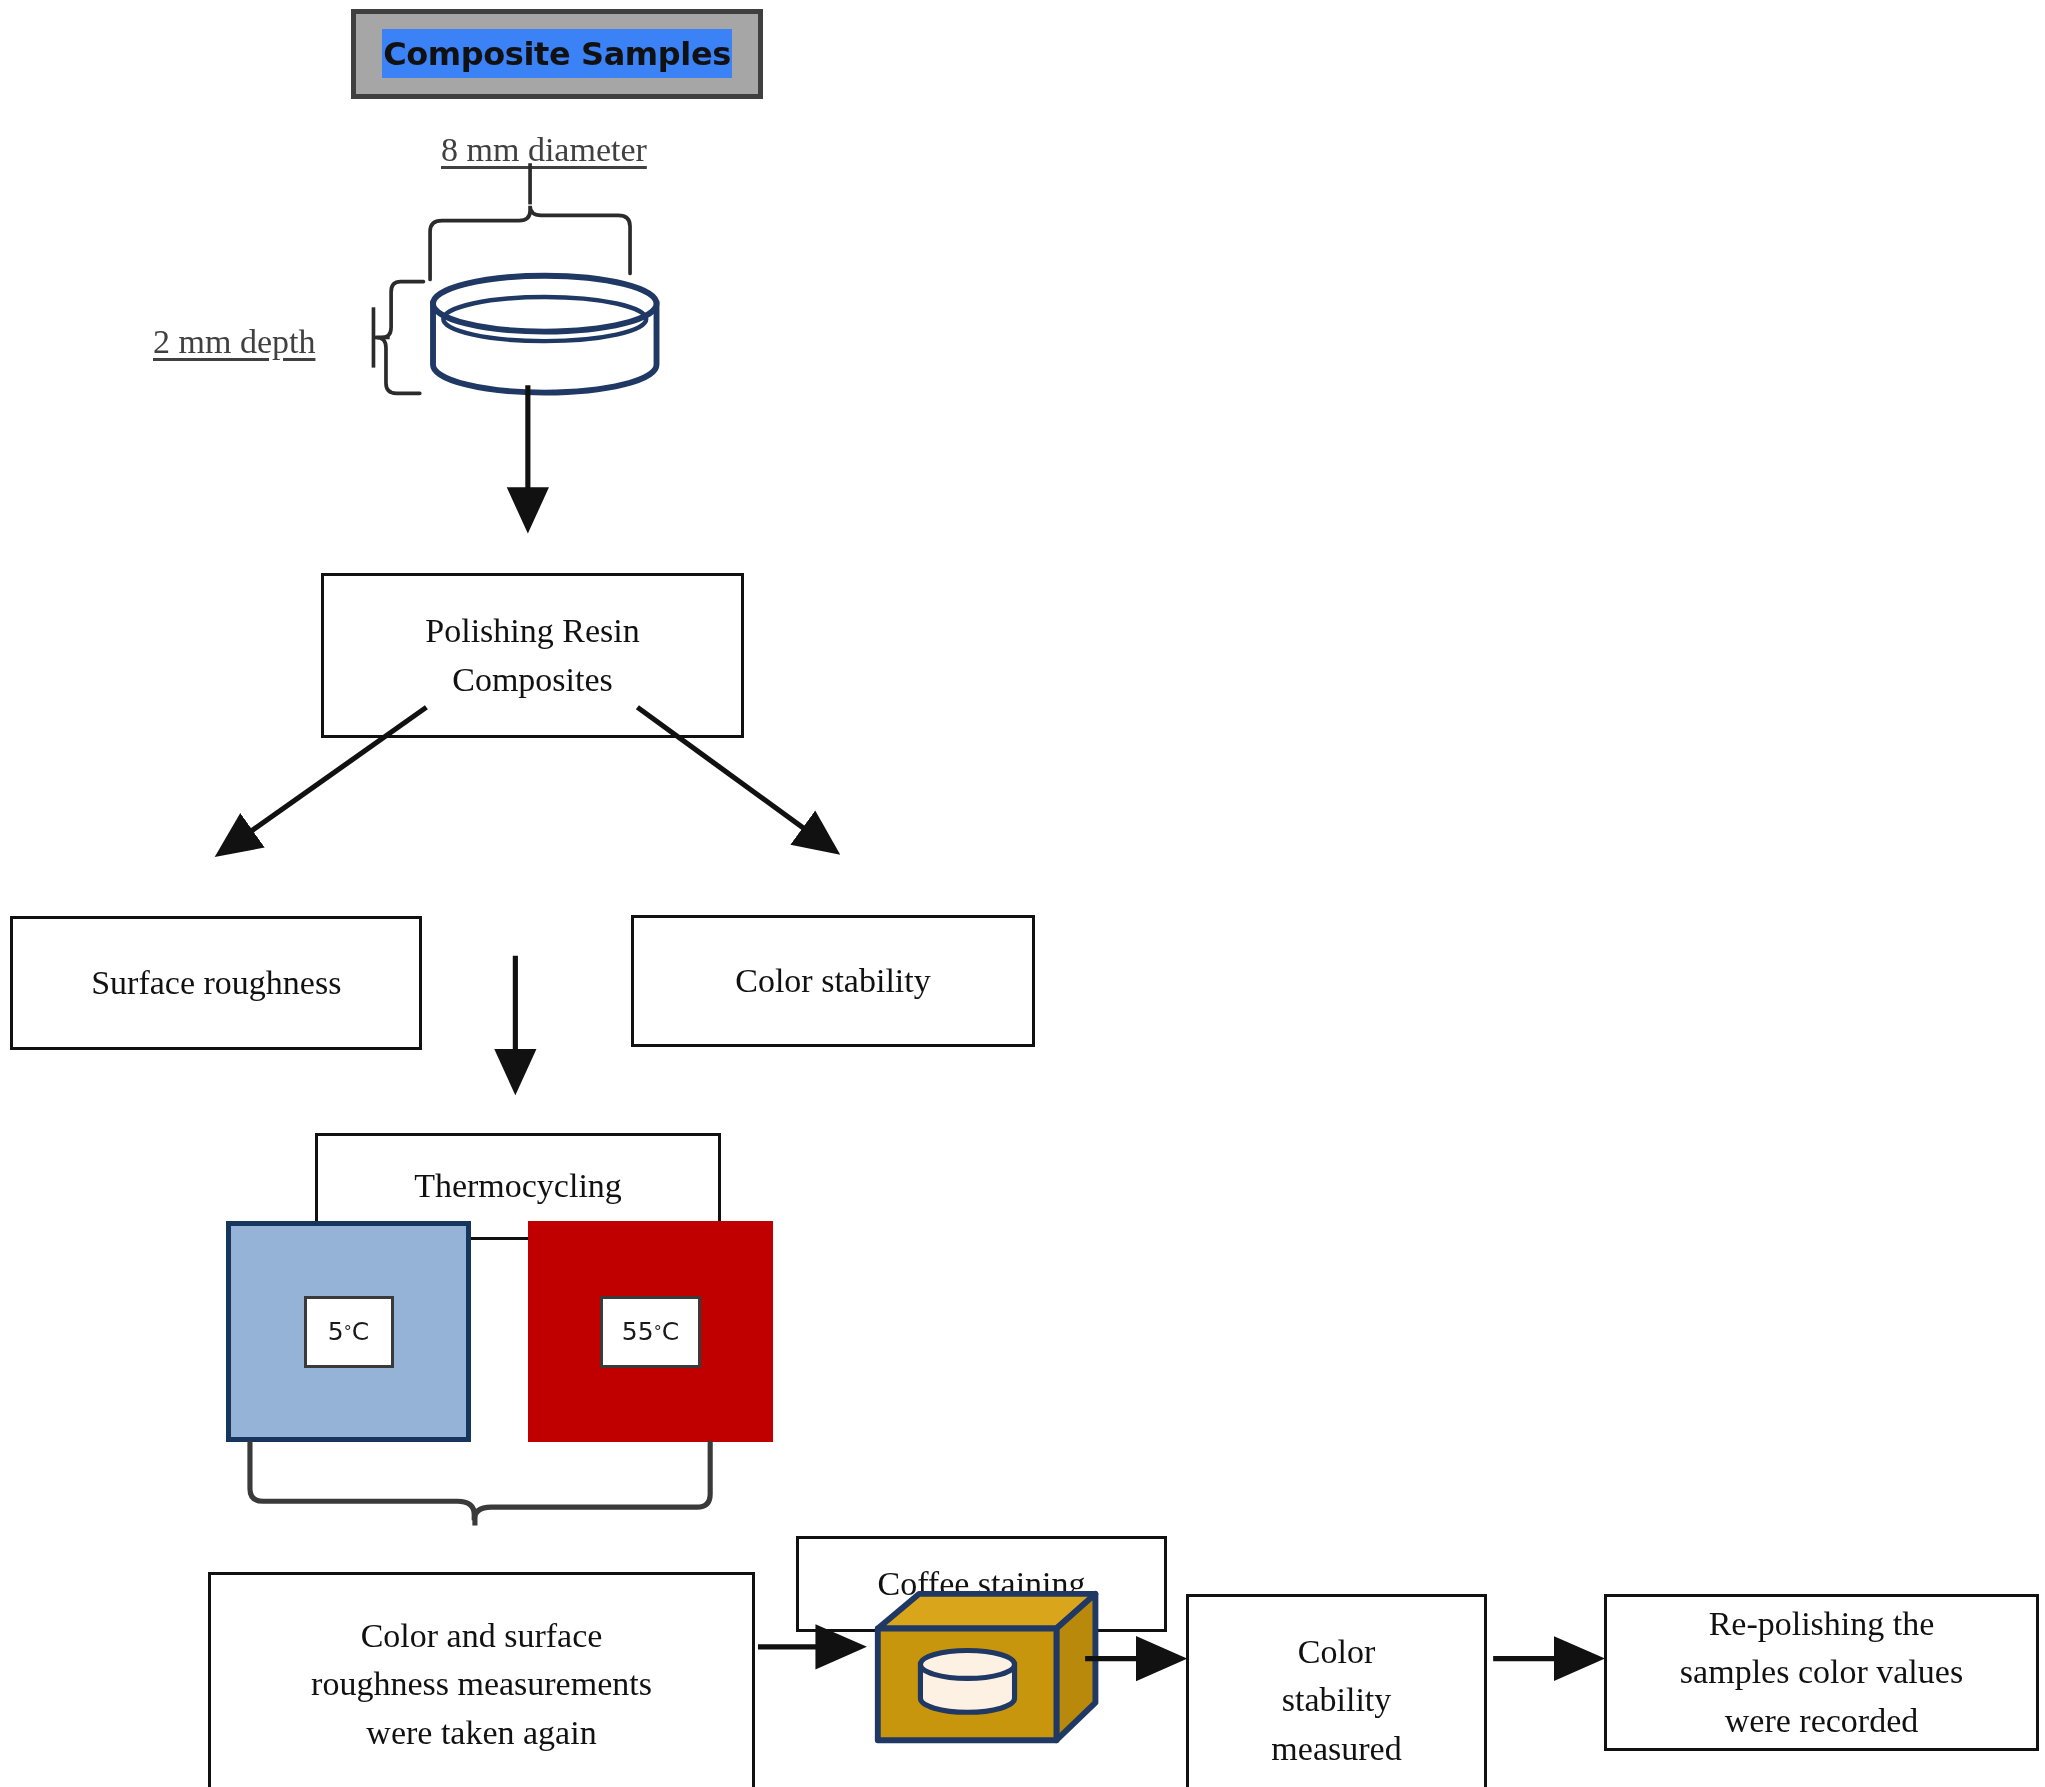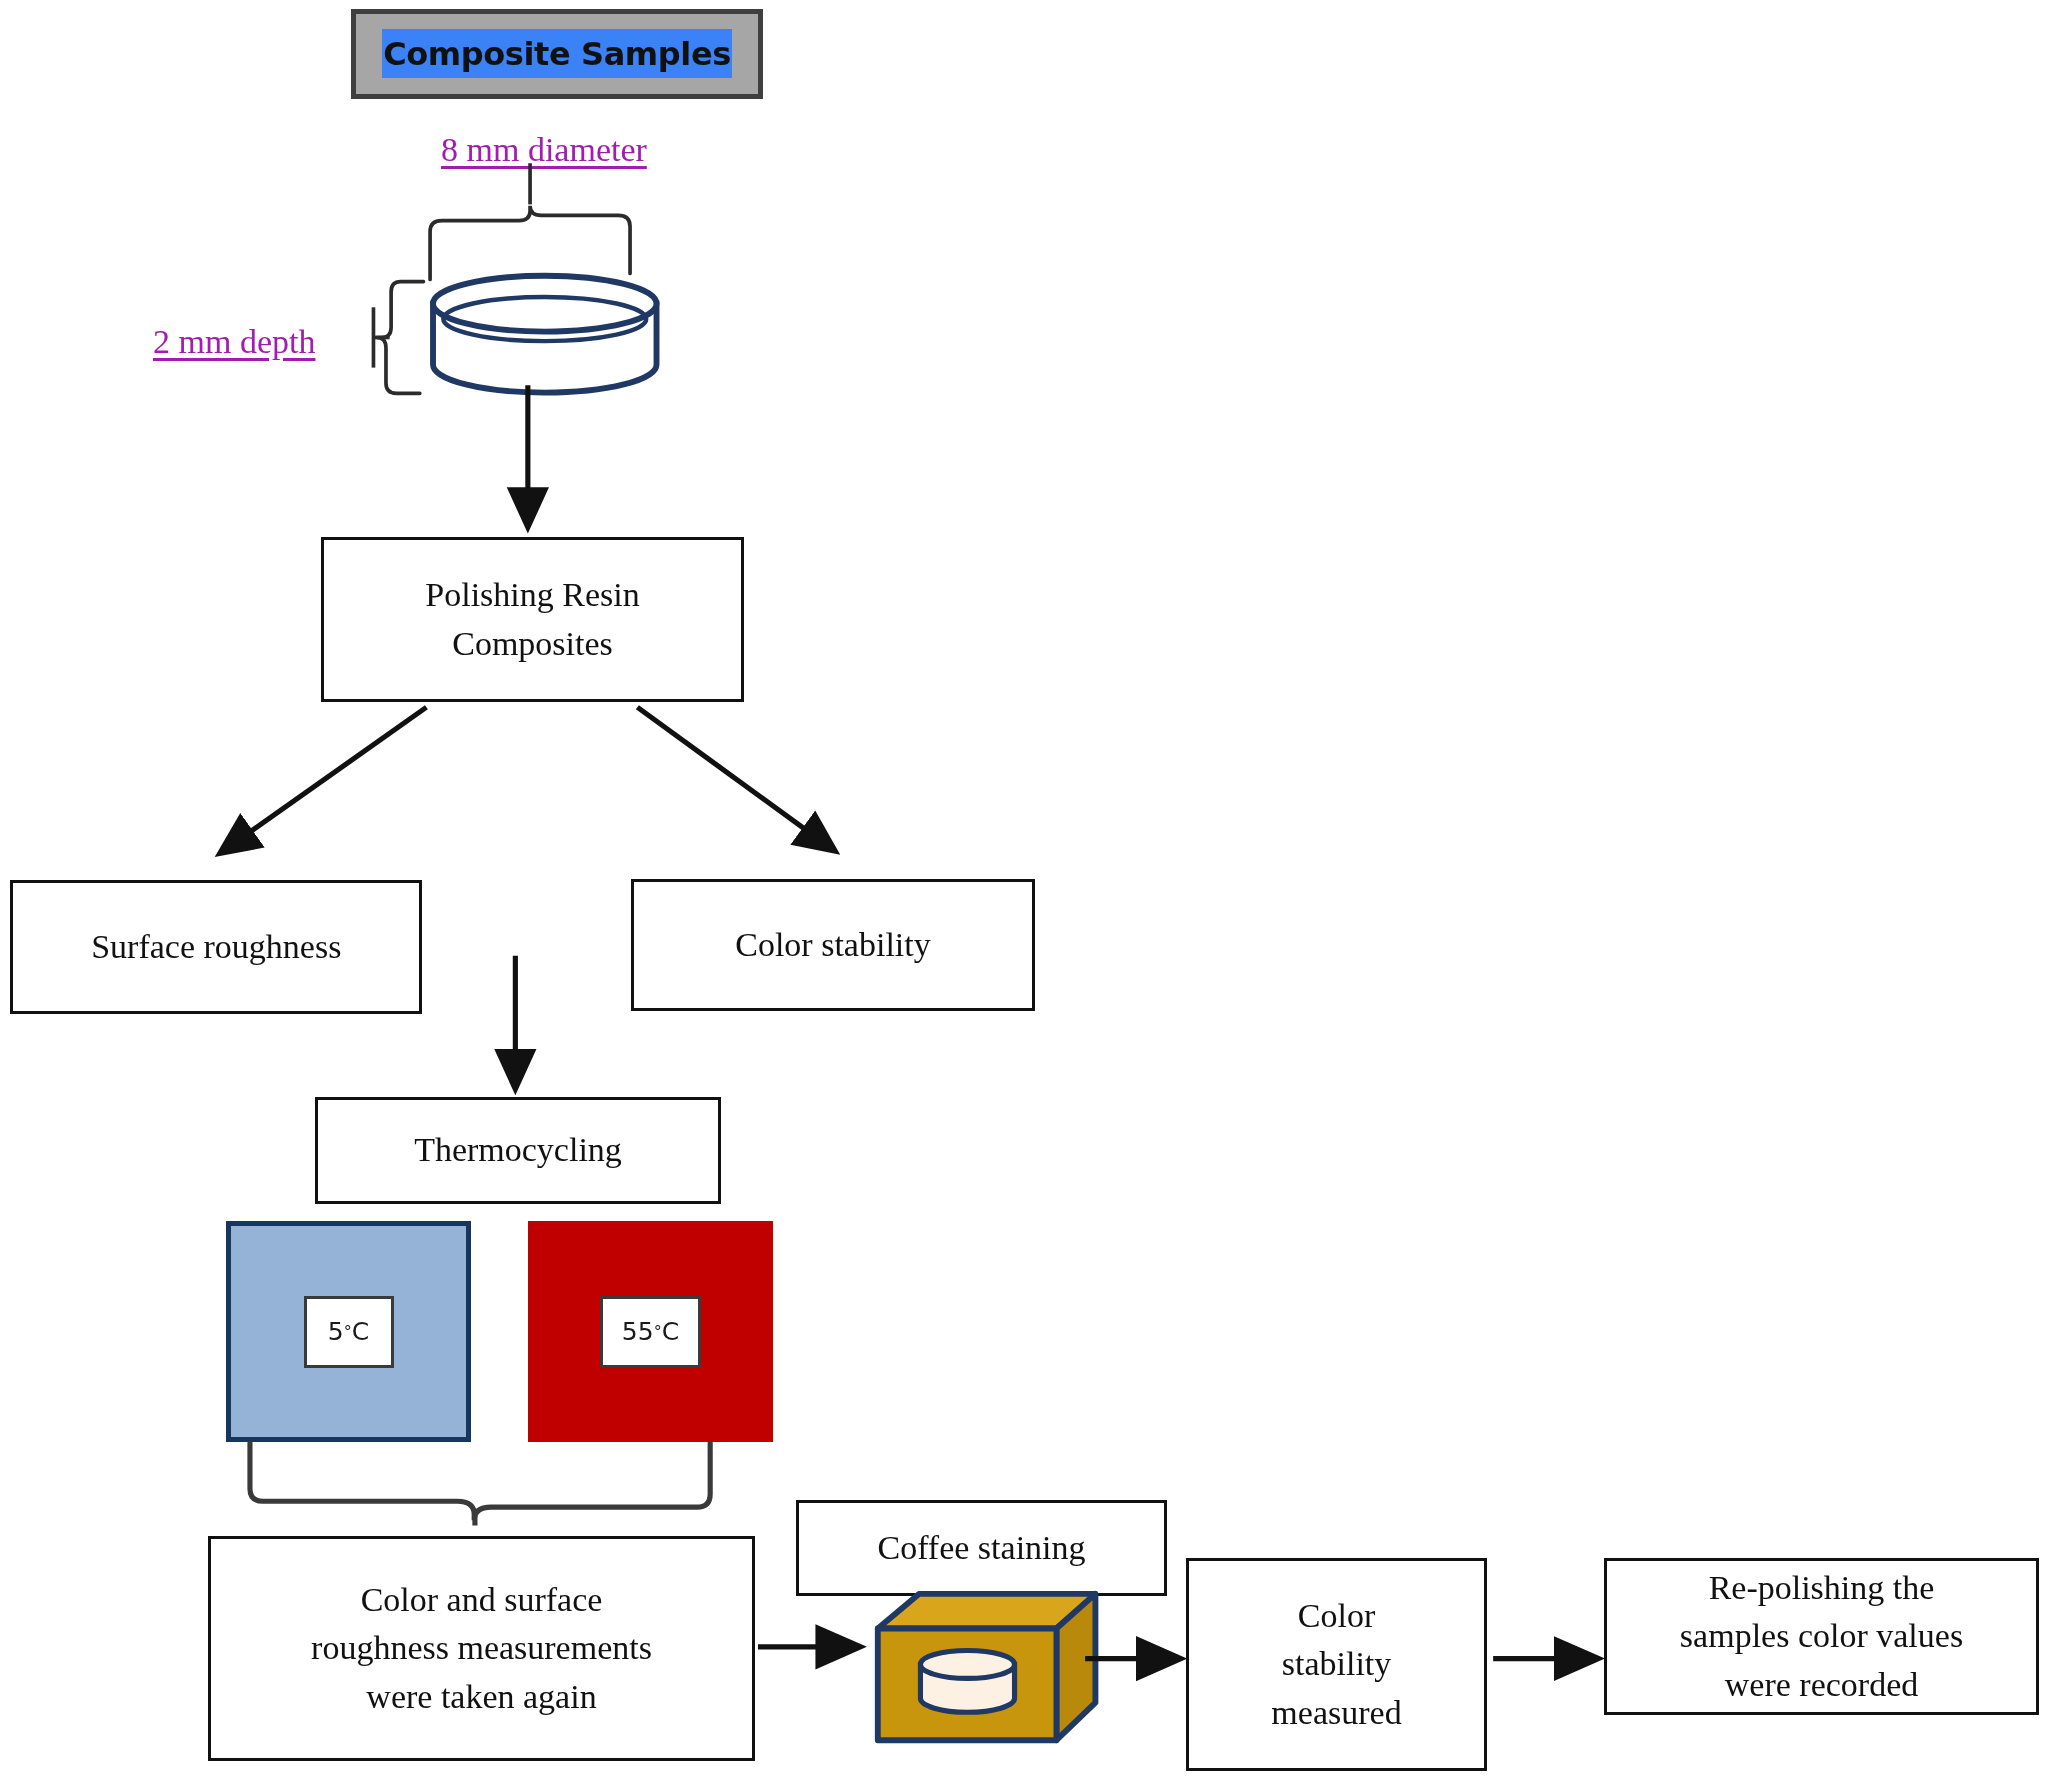"8 mm diameter" .dim-label { color: #a21caf -> #404040 }
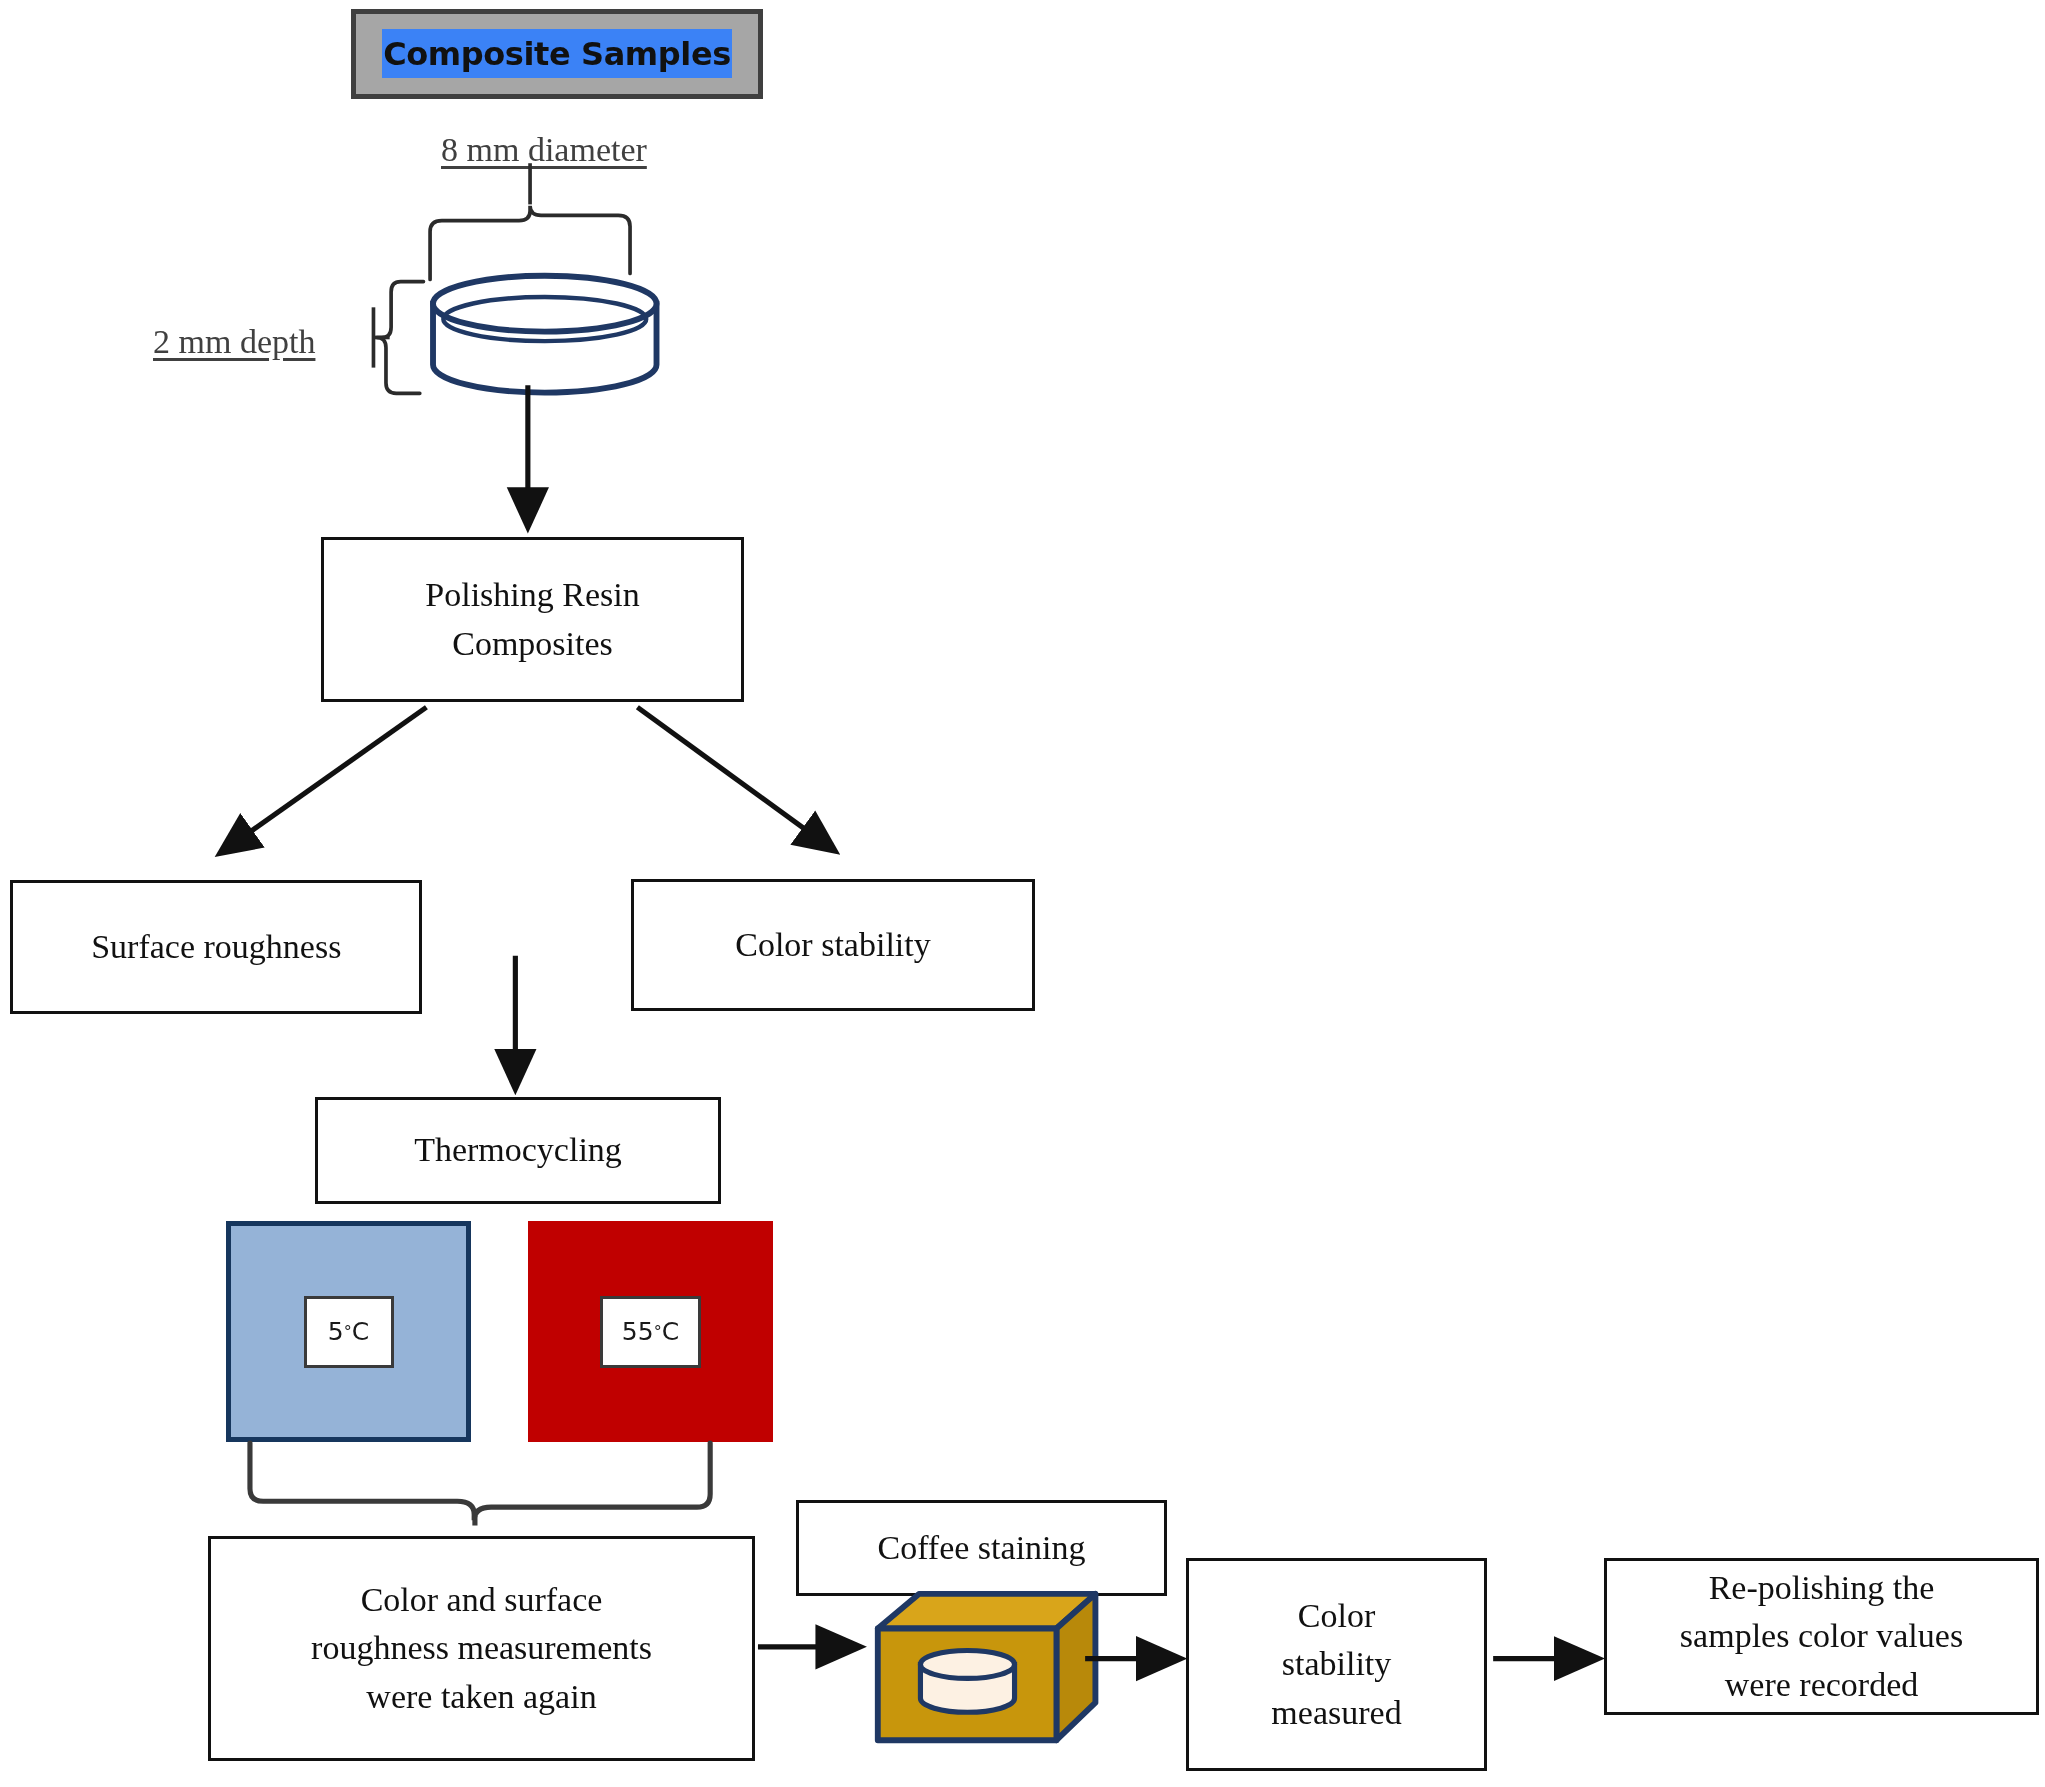"Polishing Resin" .flowbox { margin-top: none -> 36px }
